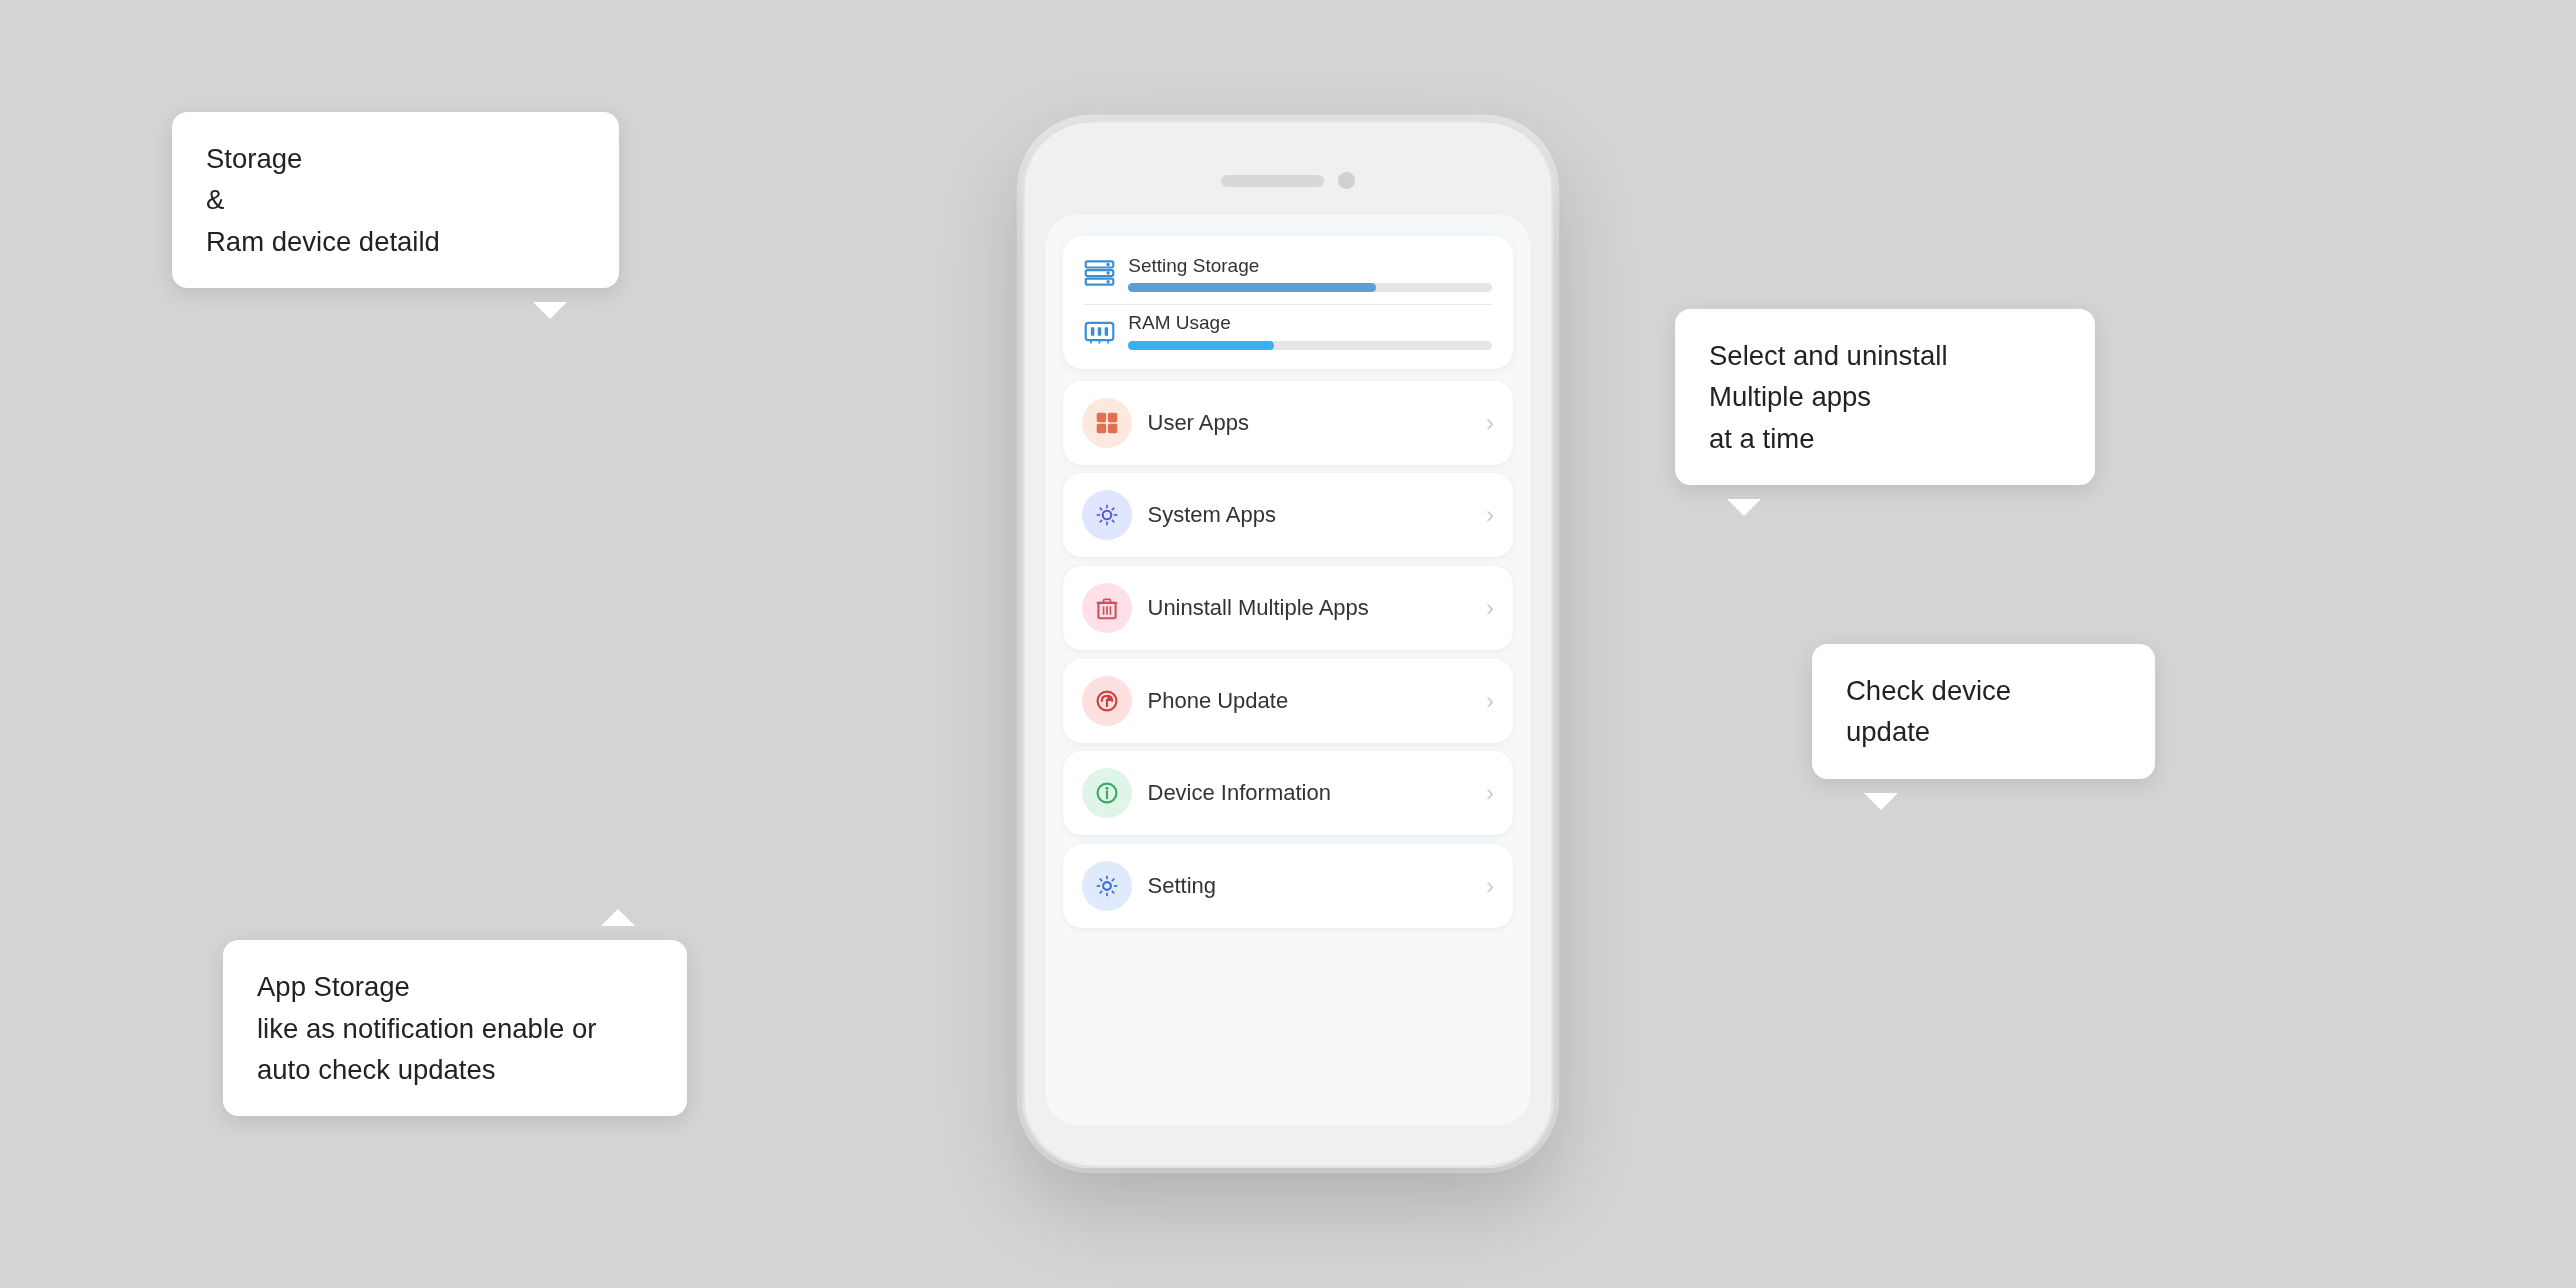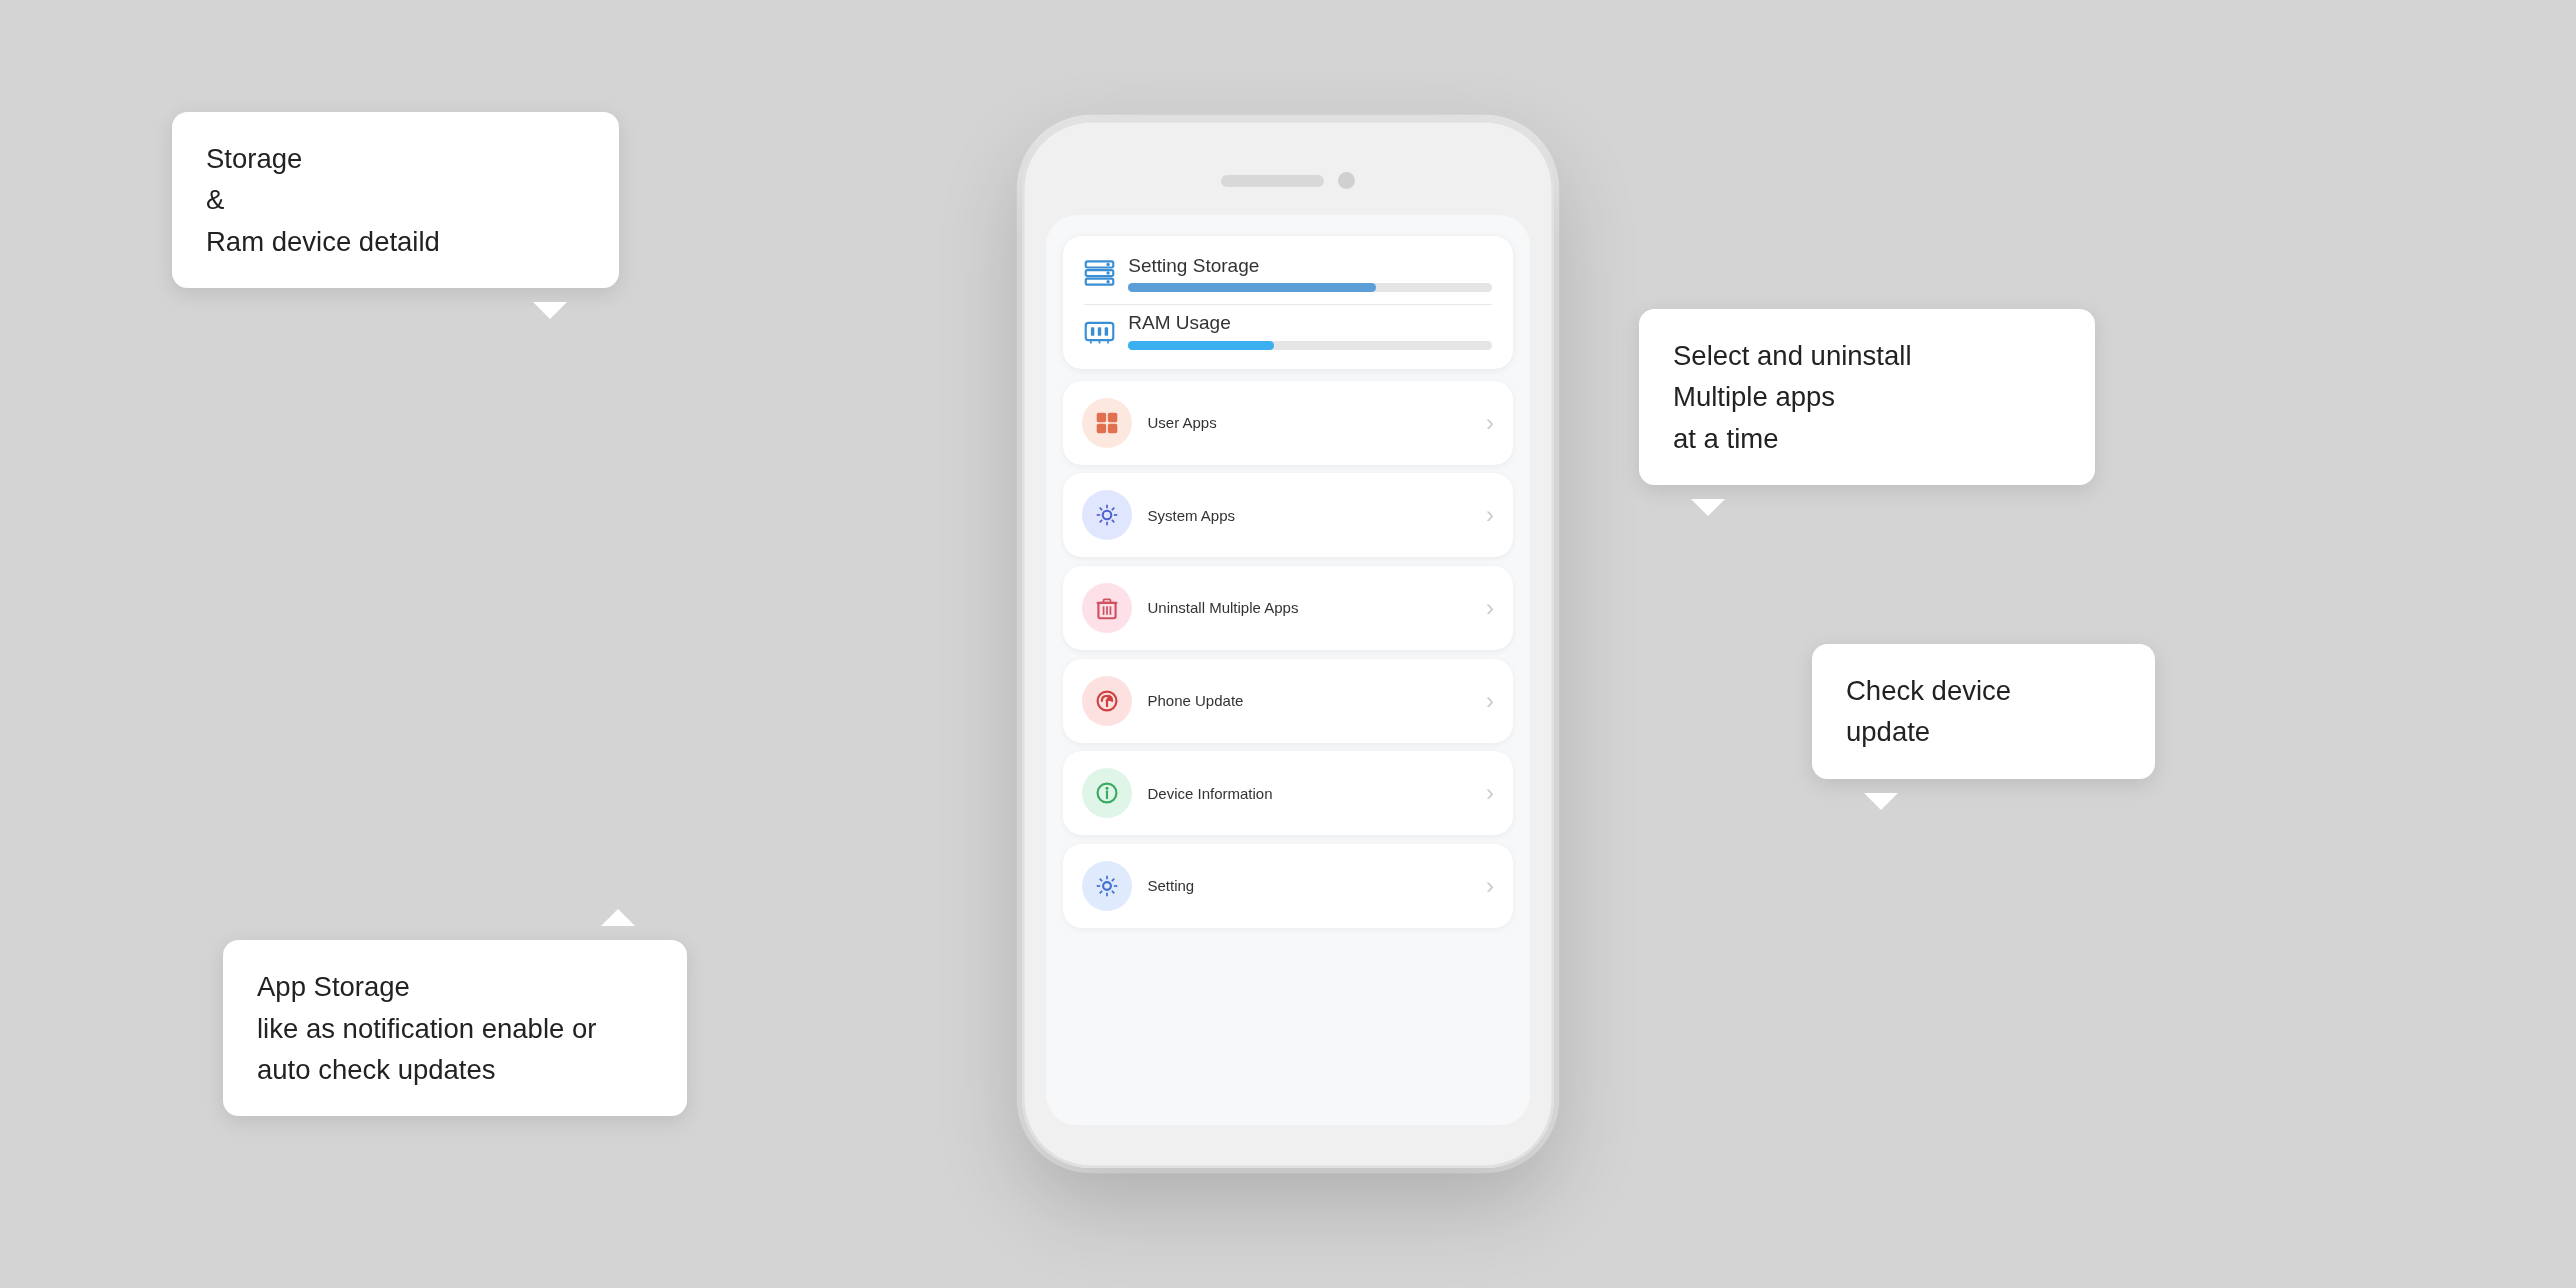"Select and uninstall" .bubble-uninstall { width: 456px -> 420px }
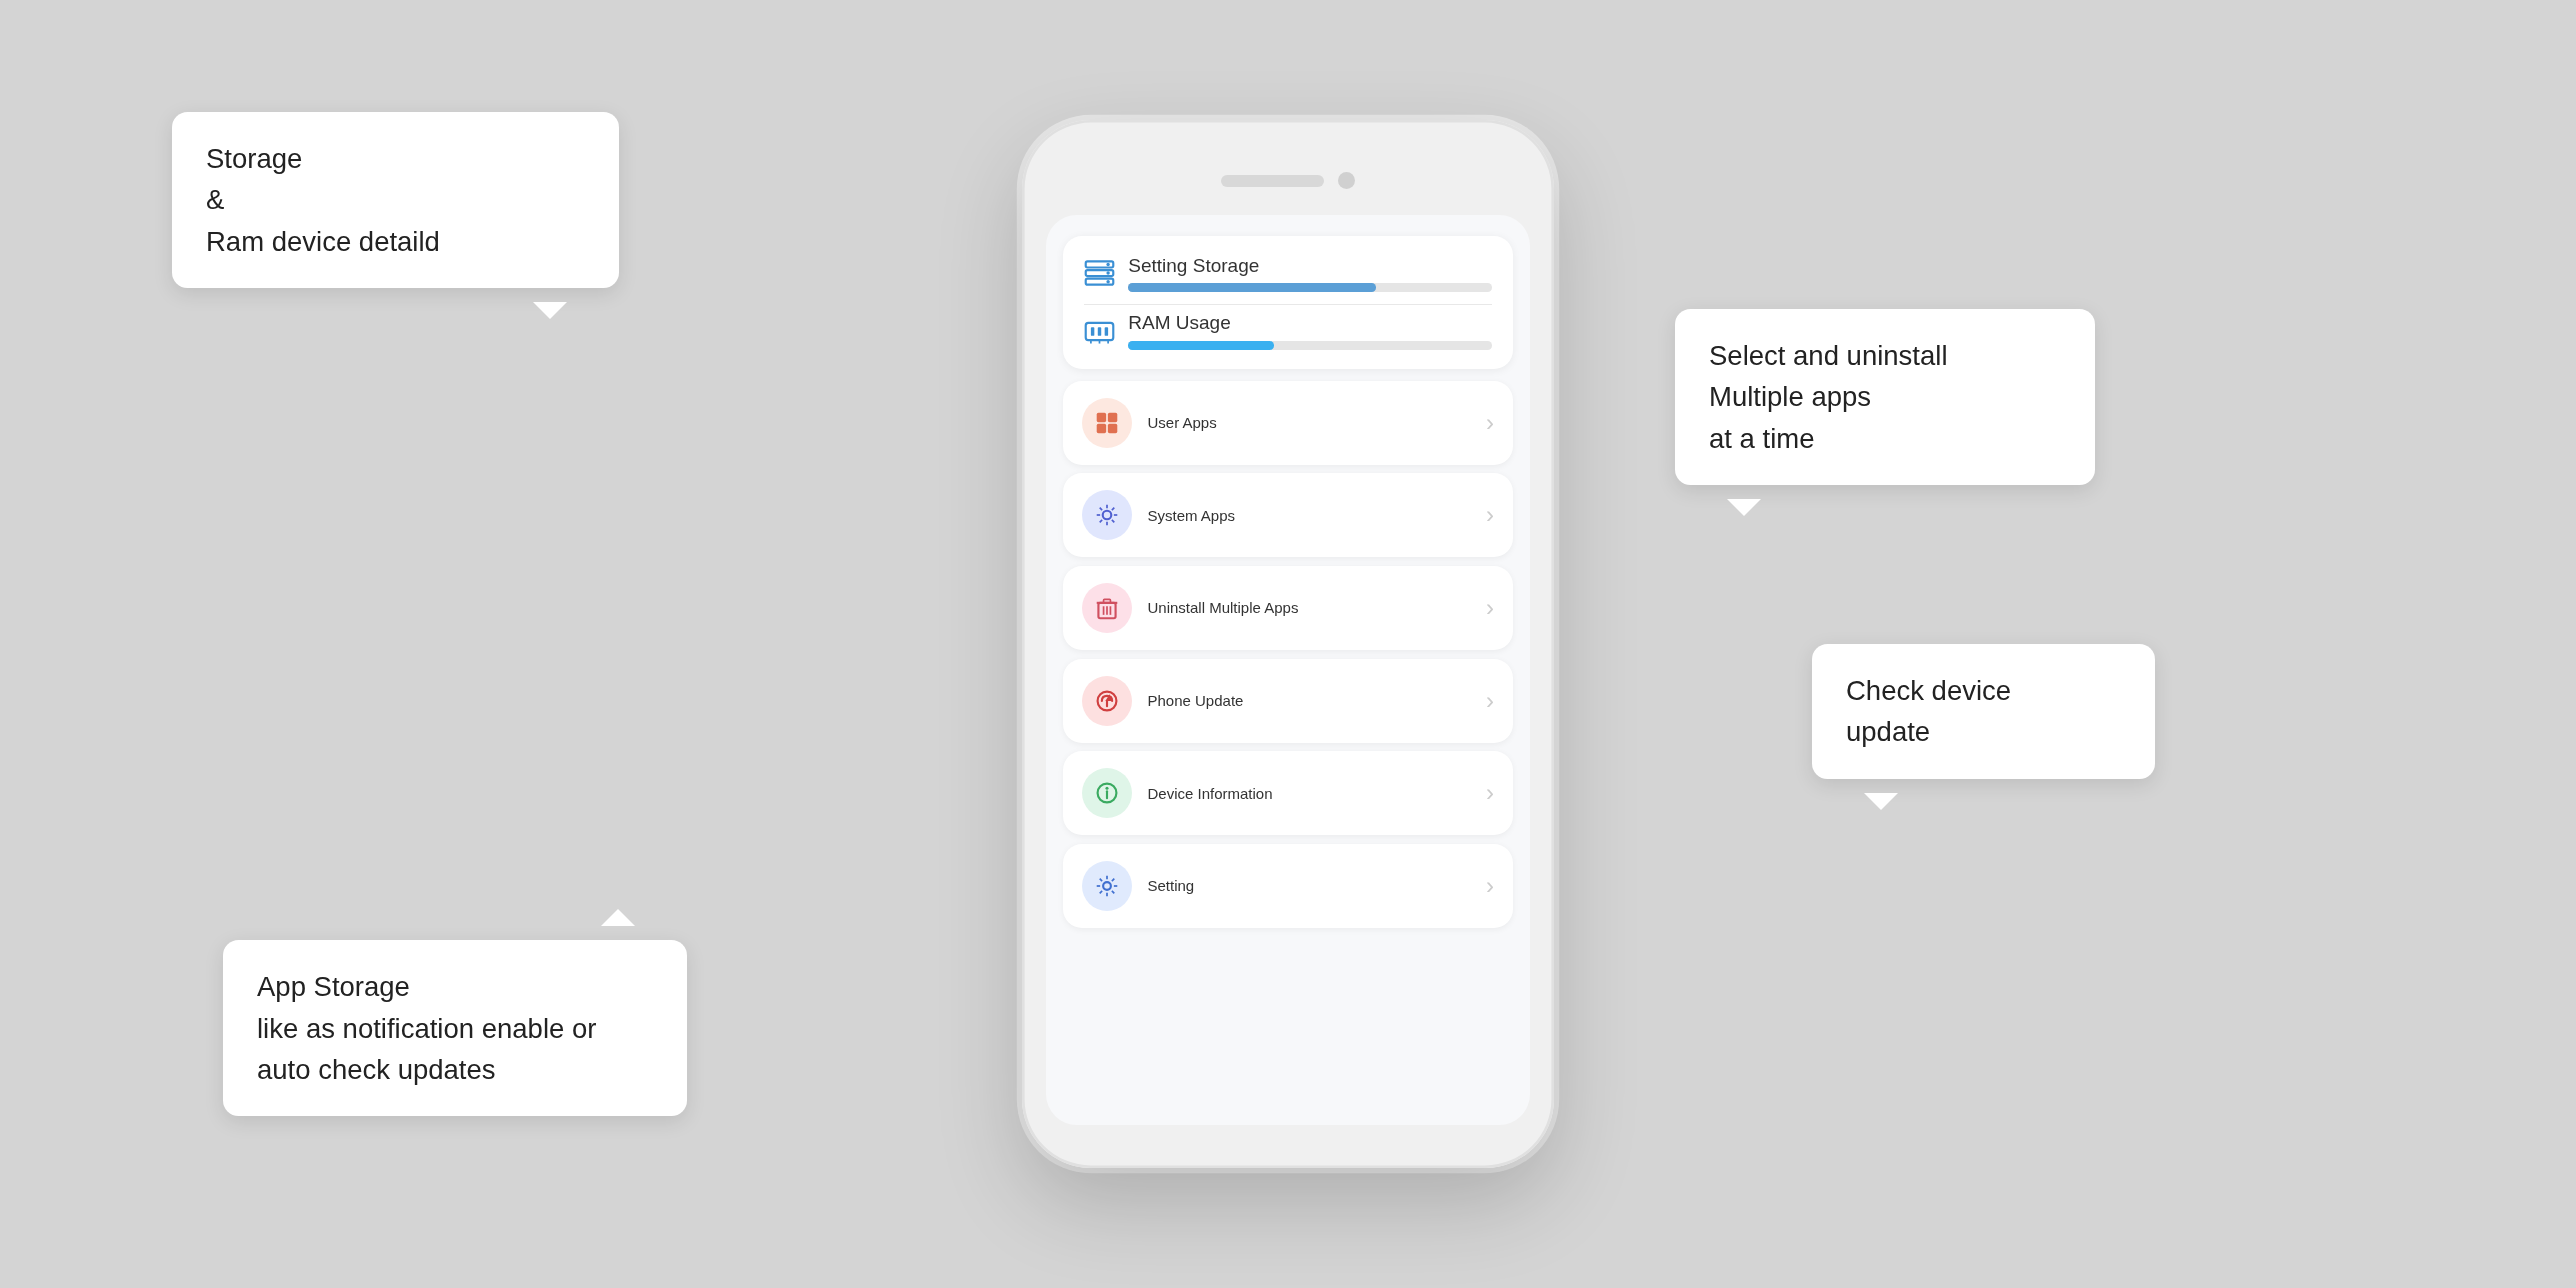"User Apps" .menu-label { font-size: 15px -> 22px }
